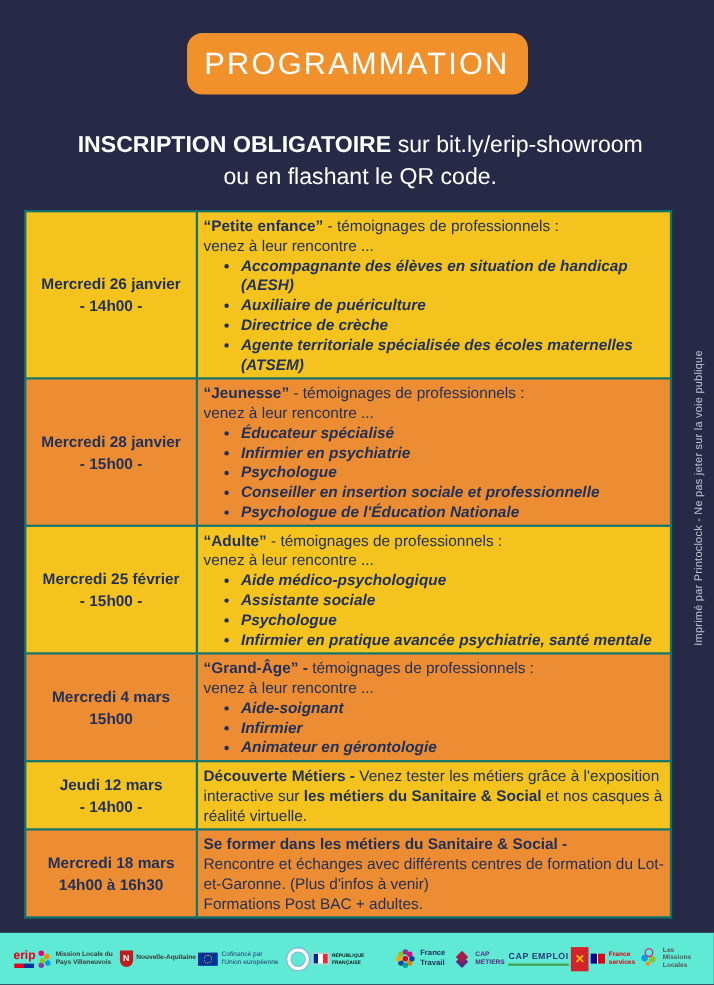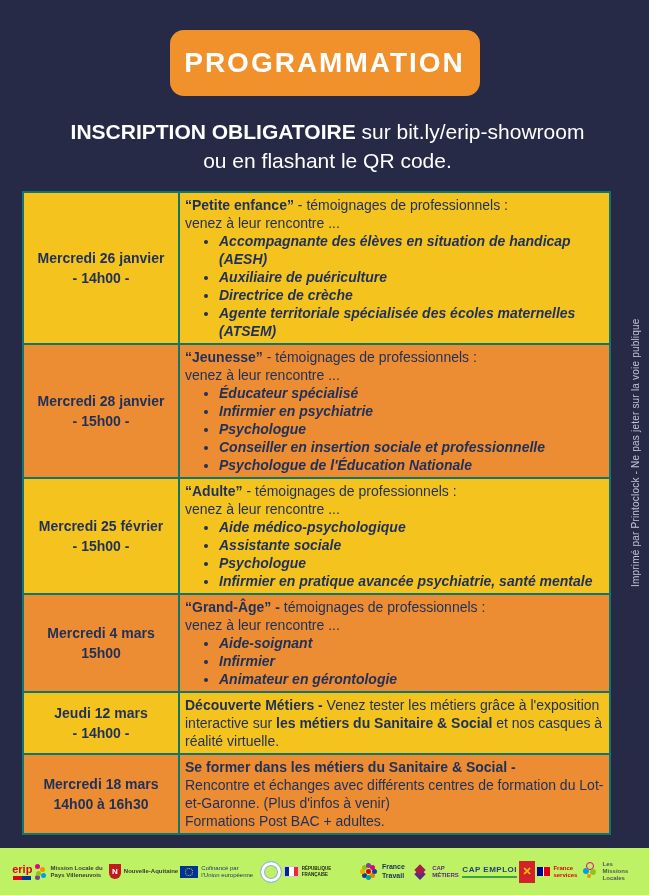"PROGRAMMATION" .banner { font-weight: bold -> normal; height: 66px -> 56px }
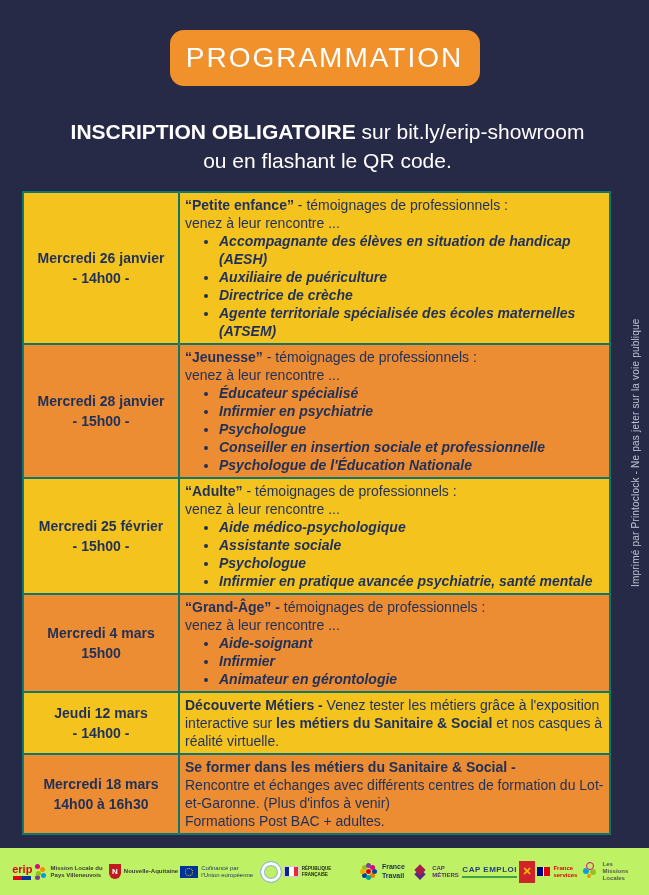"erip" .footer { background: #bef264 -> #5eead4 }
